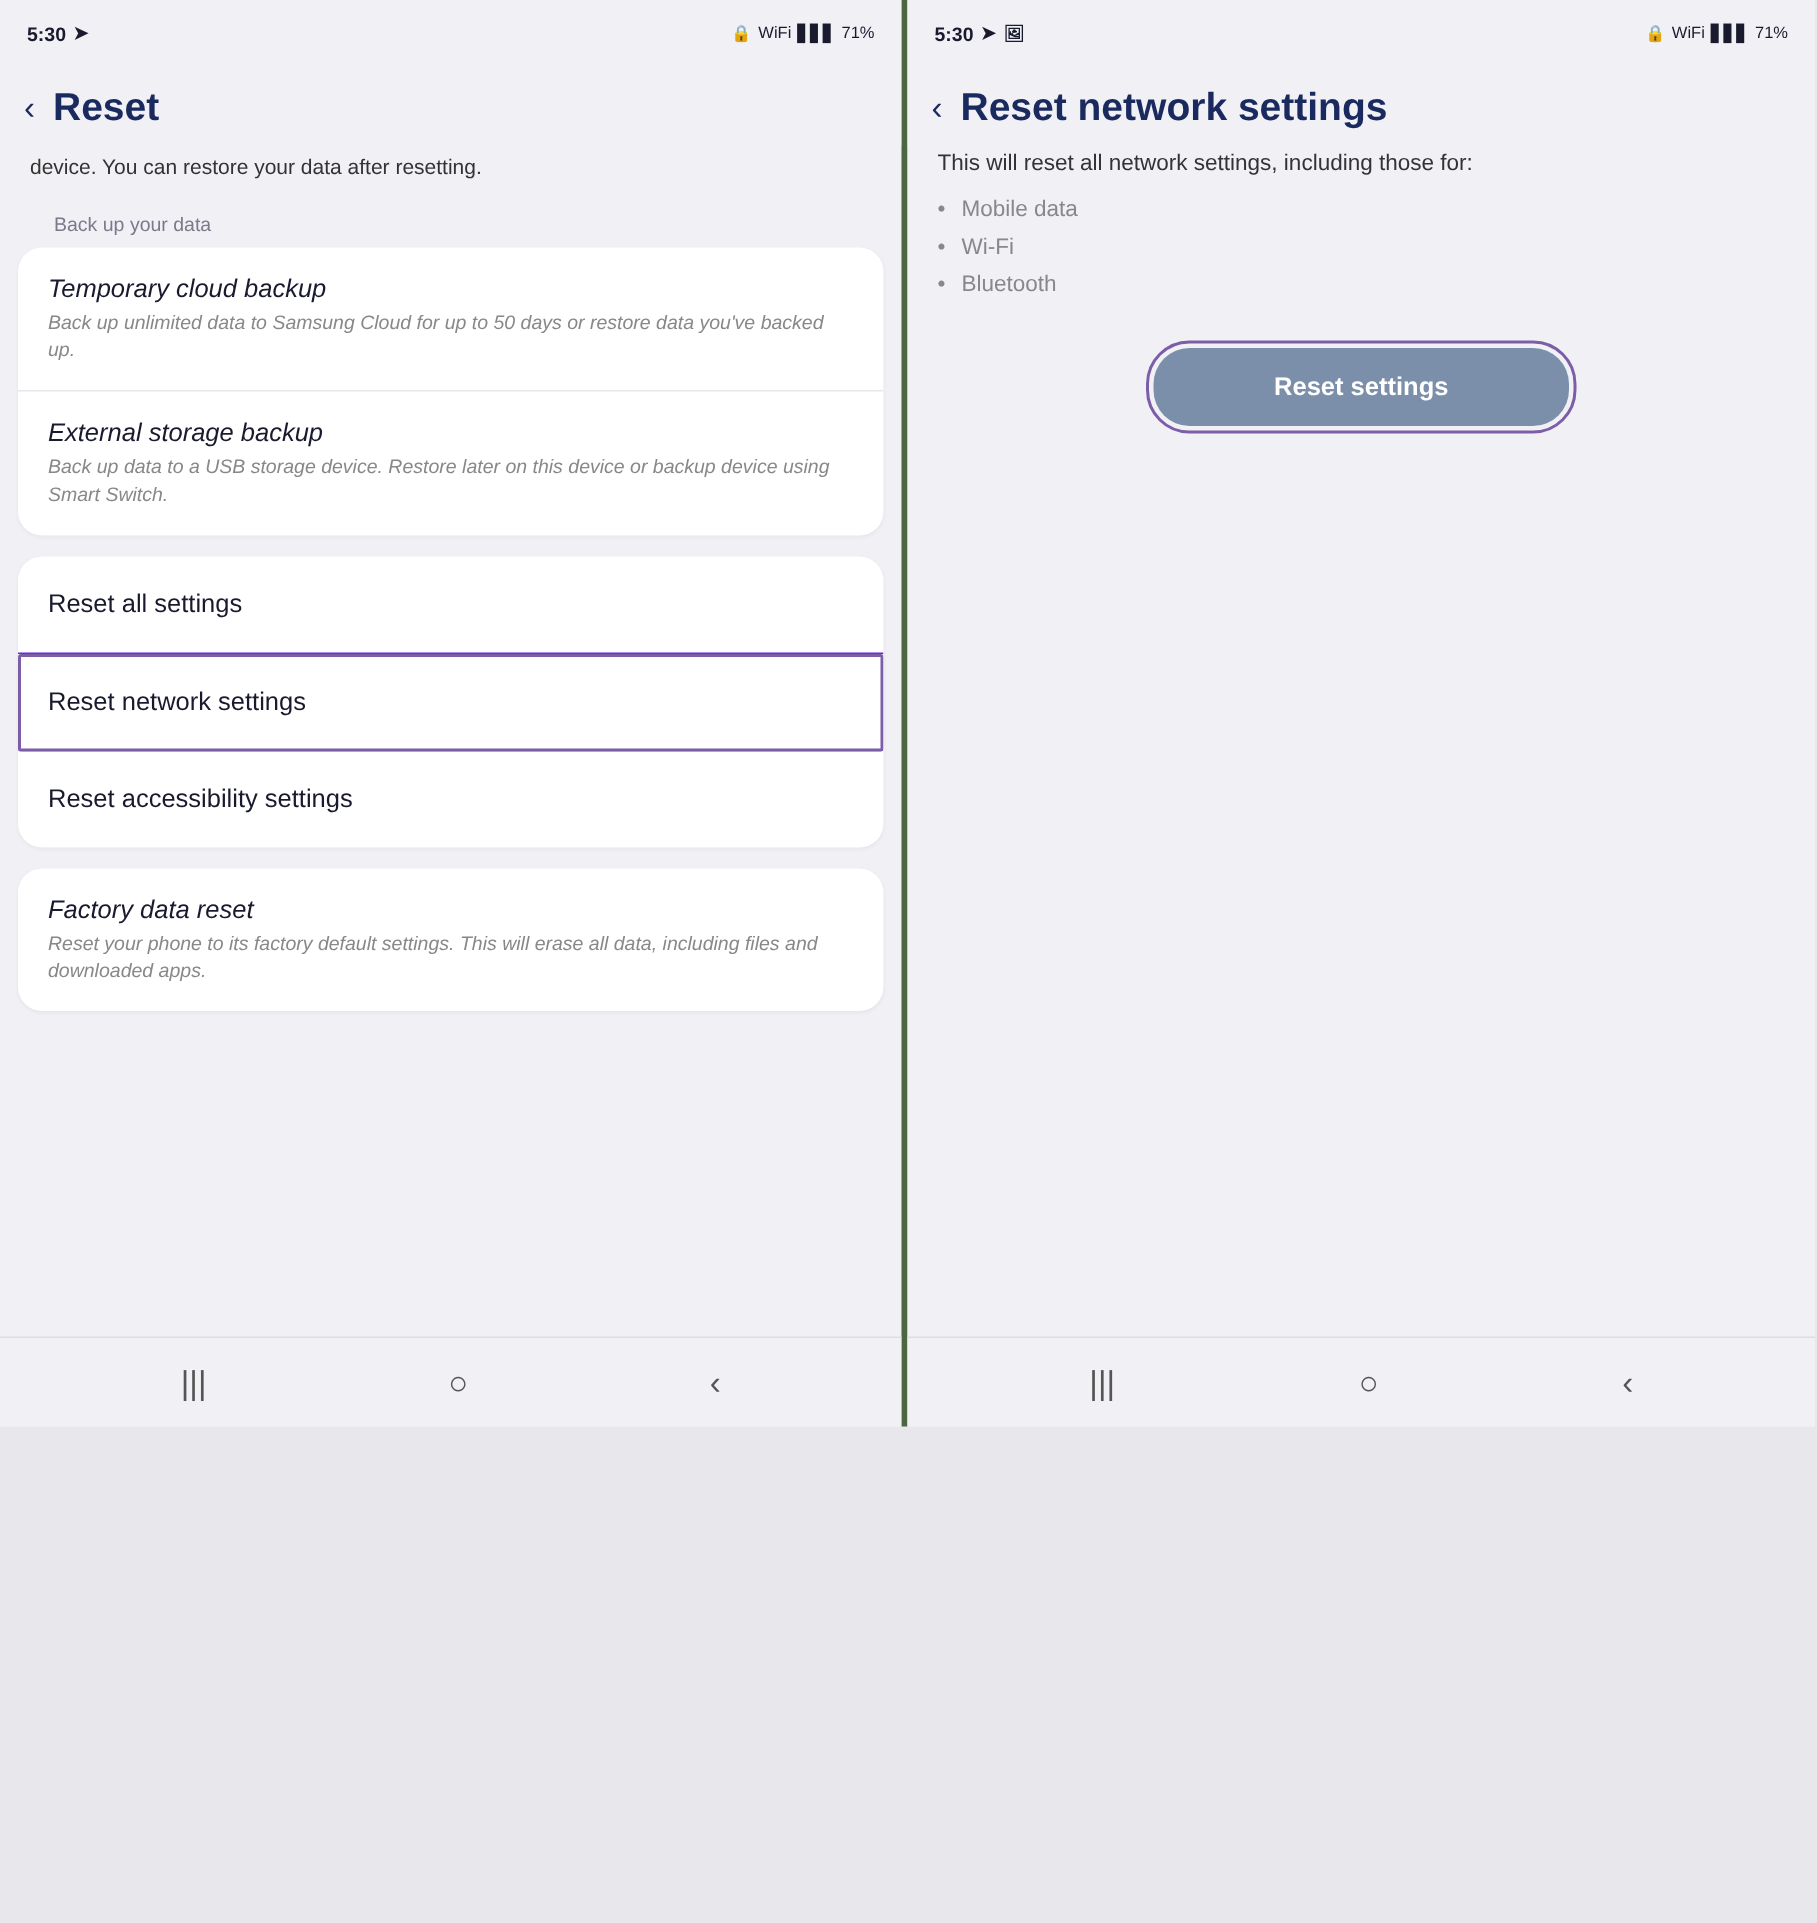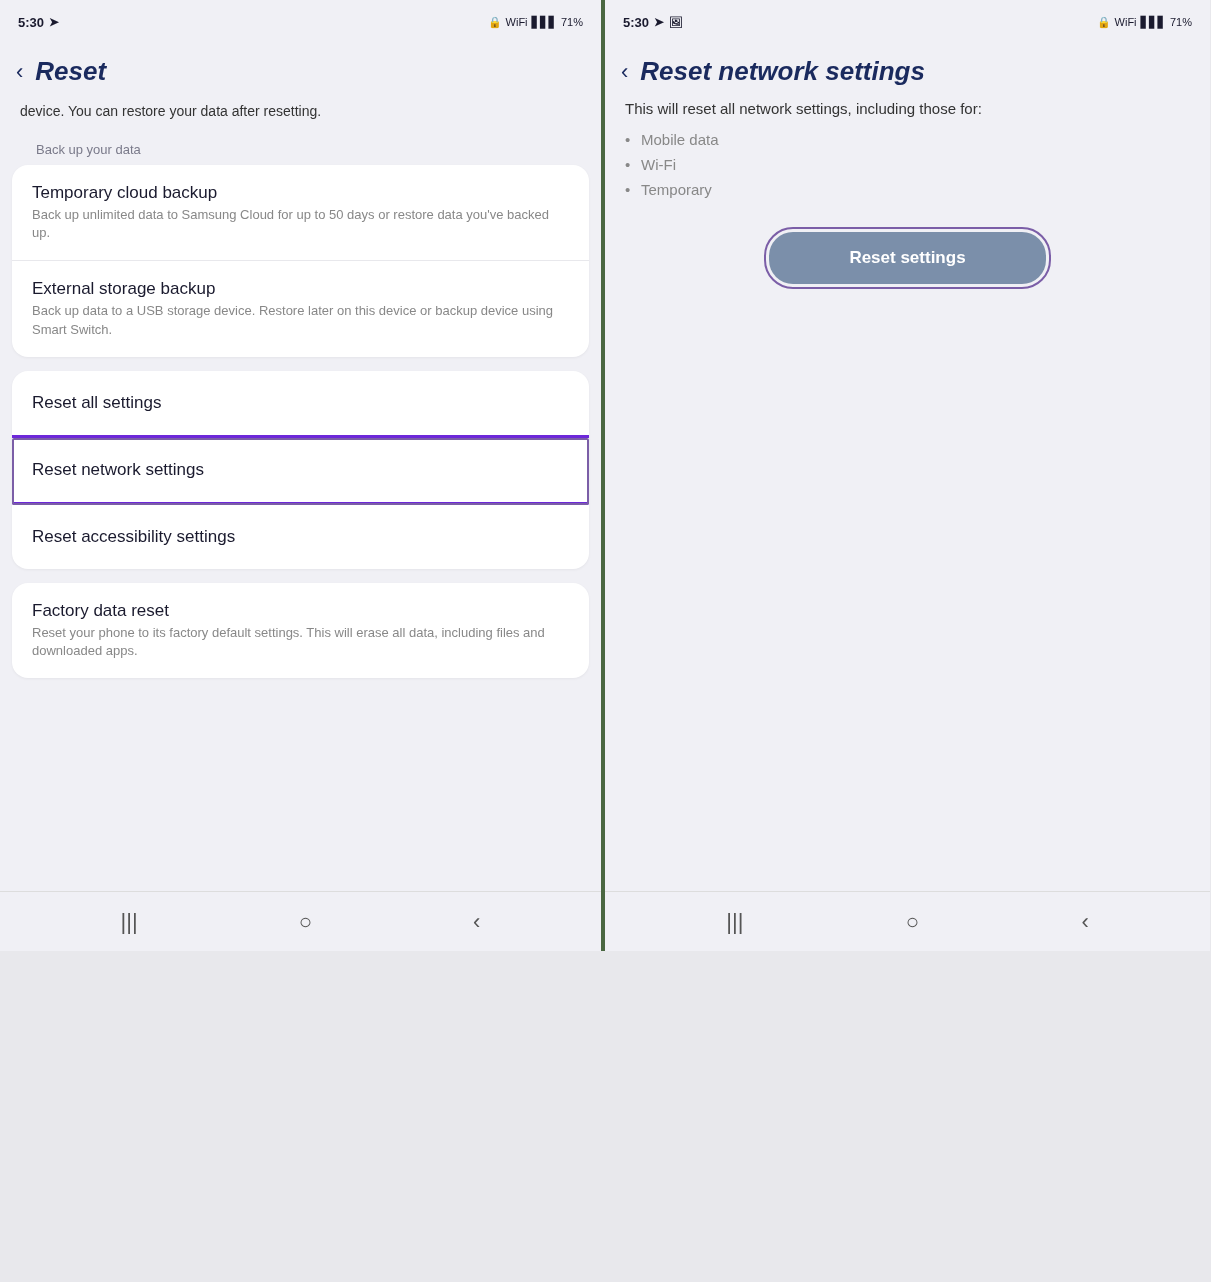"Reset" .page-title { font-style: italic -> none }
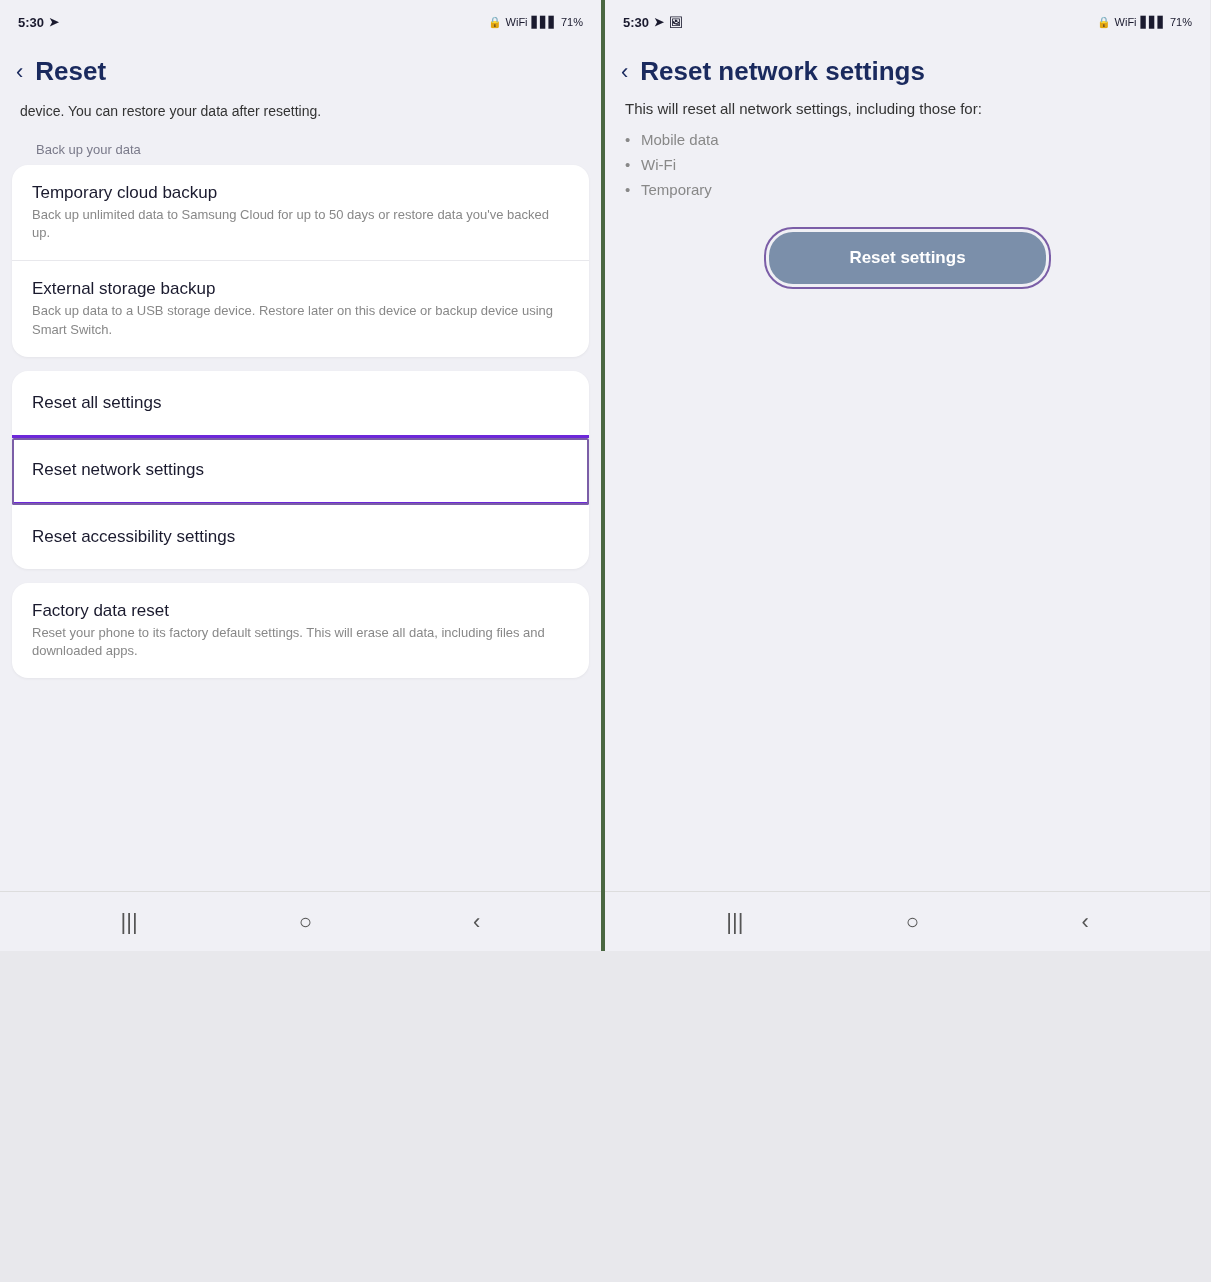"Temporary cloud backup" .card-item { font-style: none -> italic }
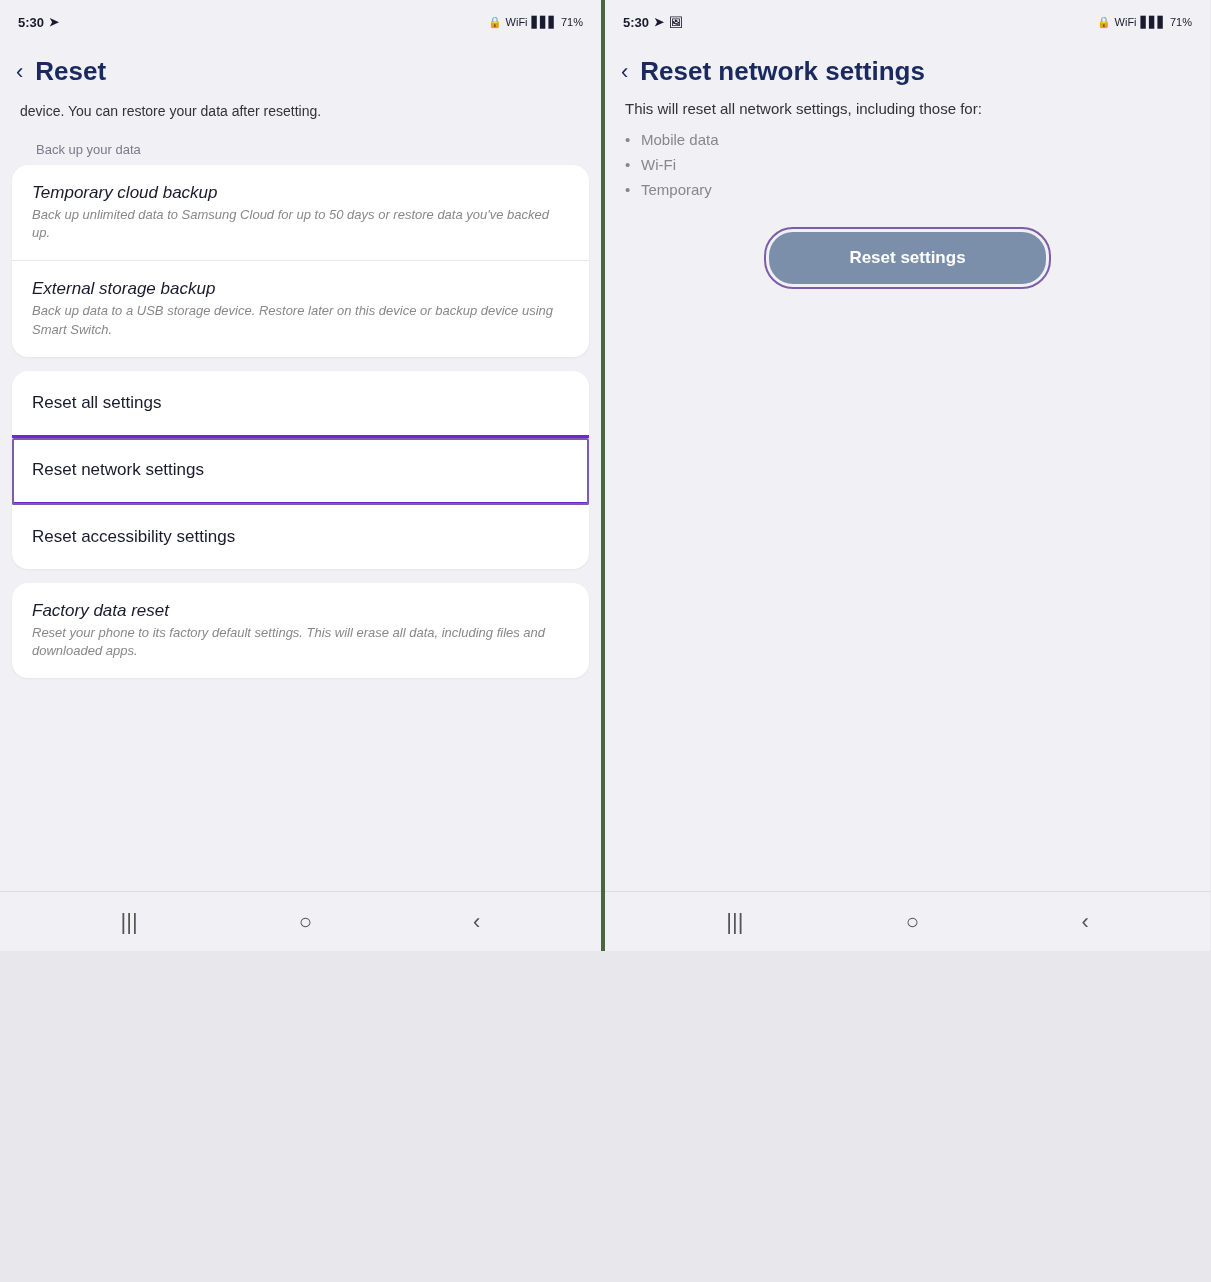"Temporary" li { text: Temporary -> Bluetooth }
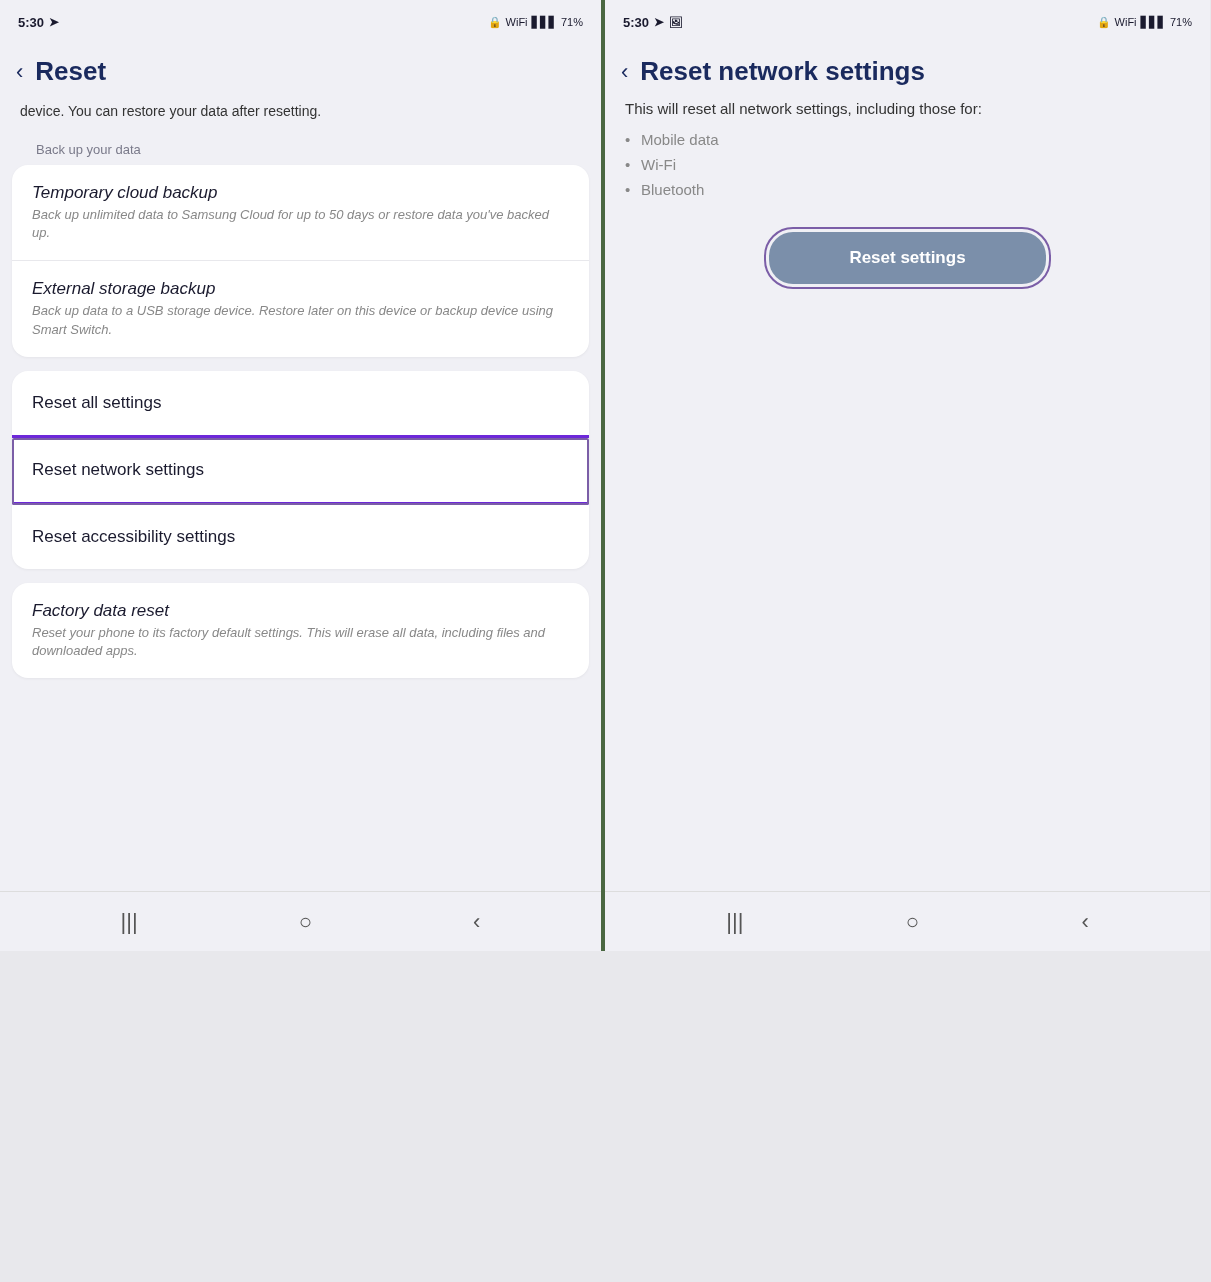"Reset all settings" .standalone-item { border-bottom: 3px solid #6d28d9 -> 1px solid #6d28d9 }
